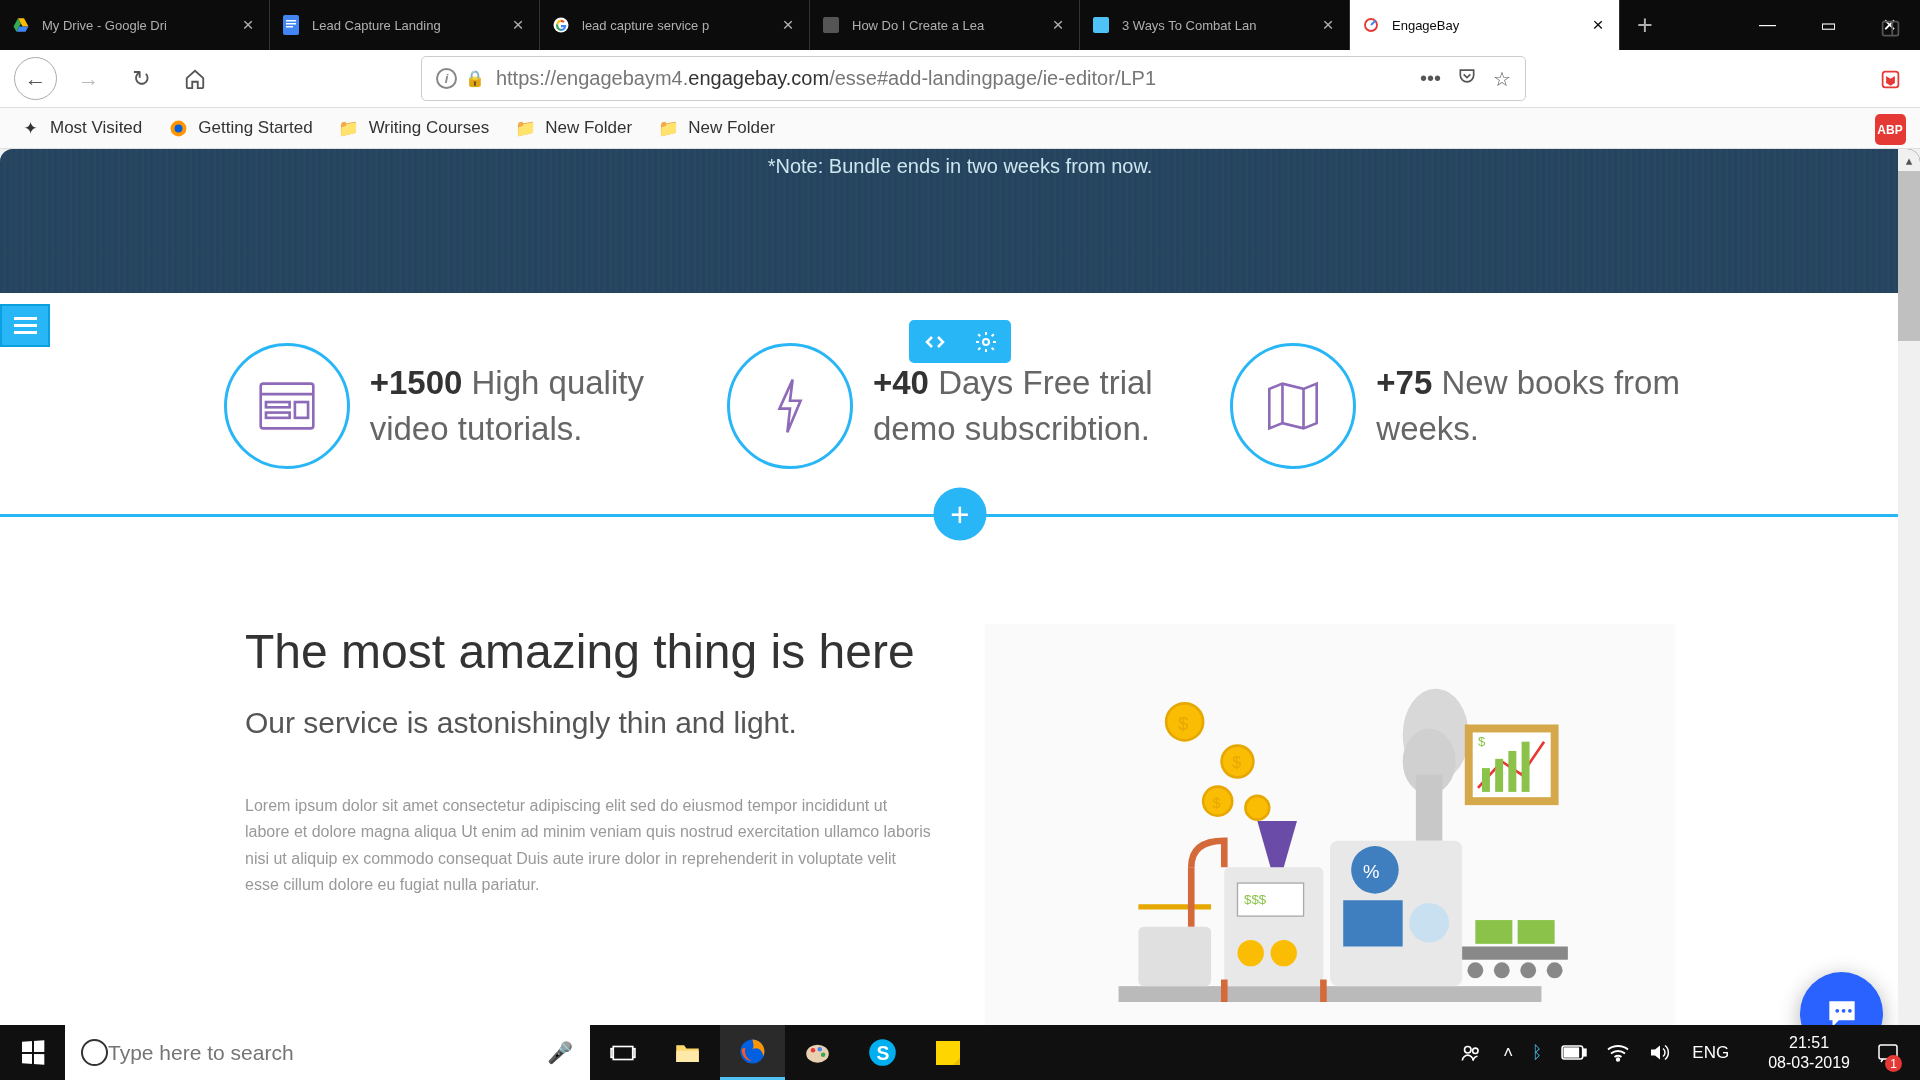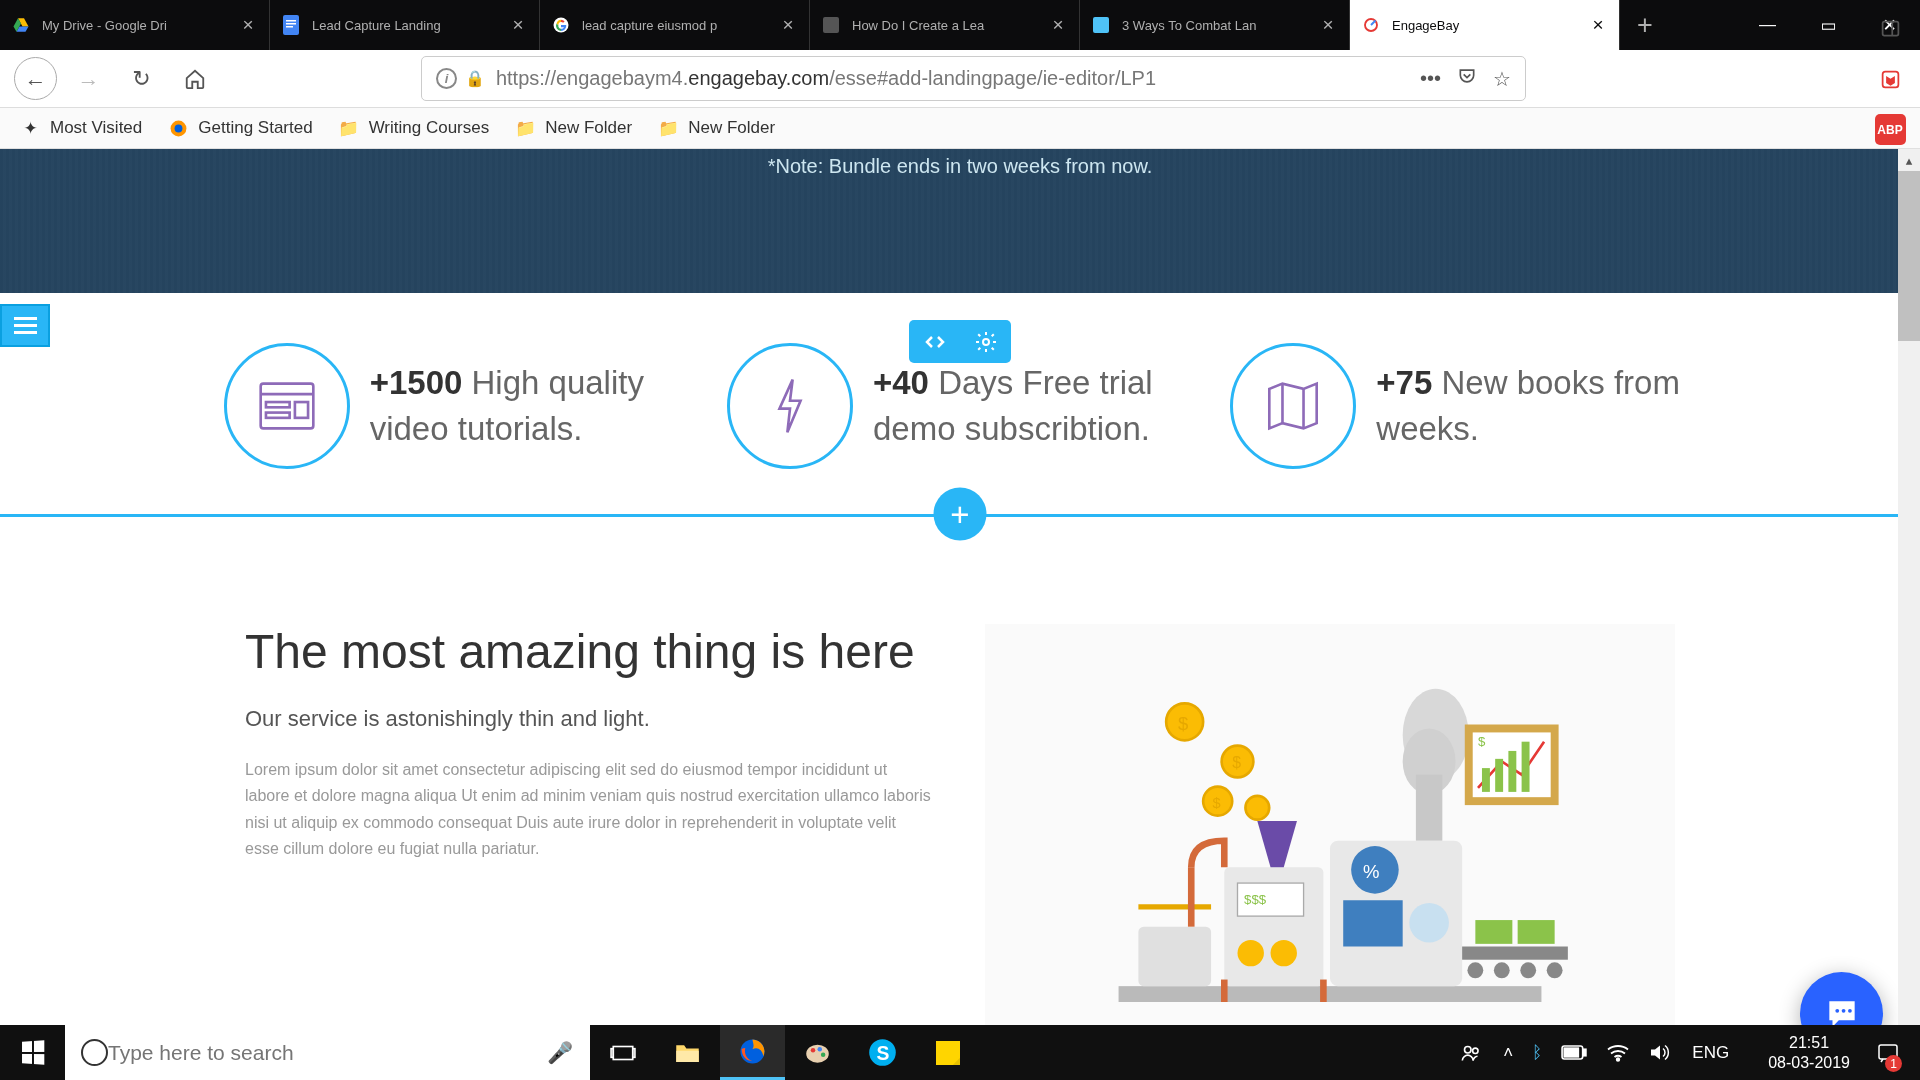"lead capture eiusmod p" span.tab-title { text: eiusmod -> service }
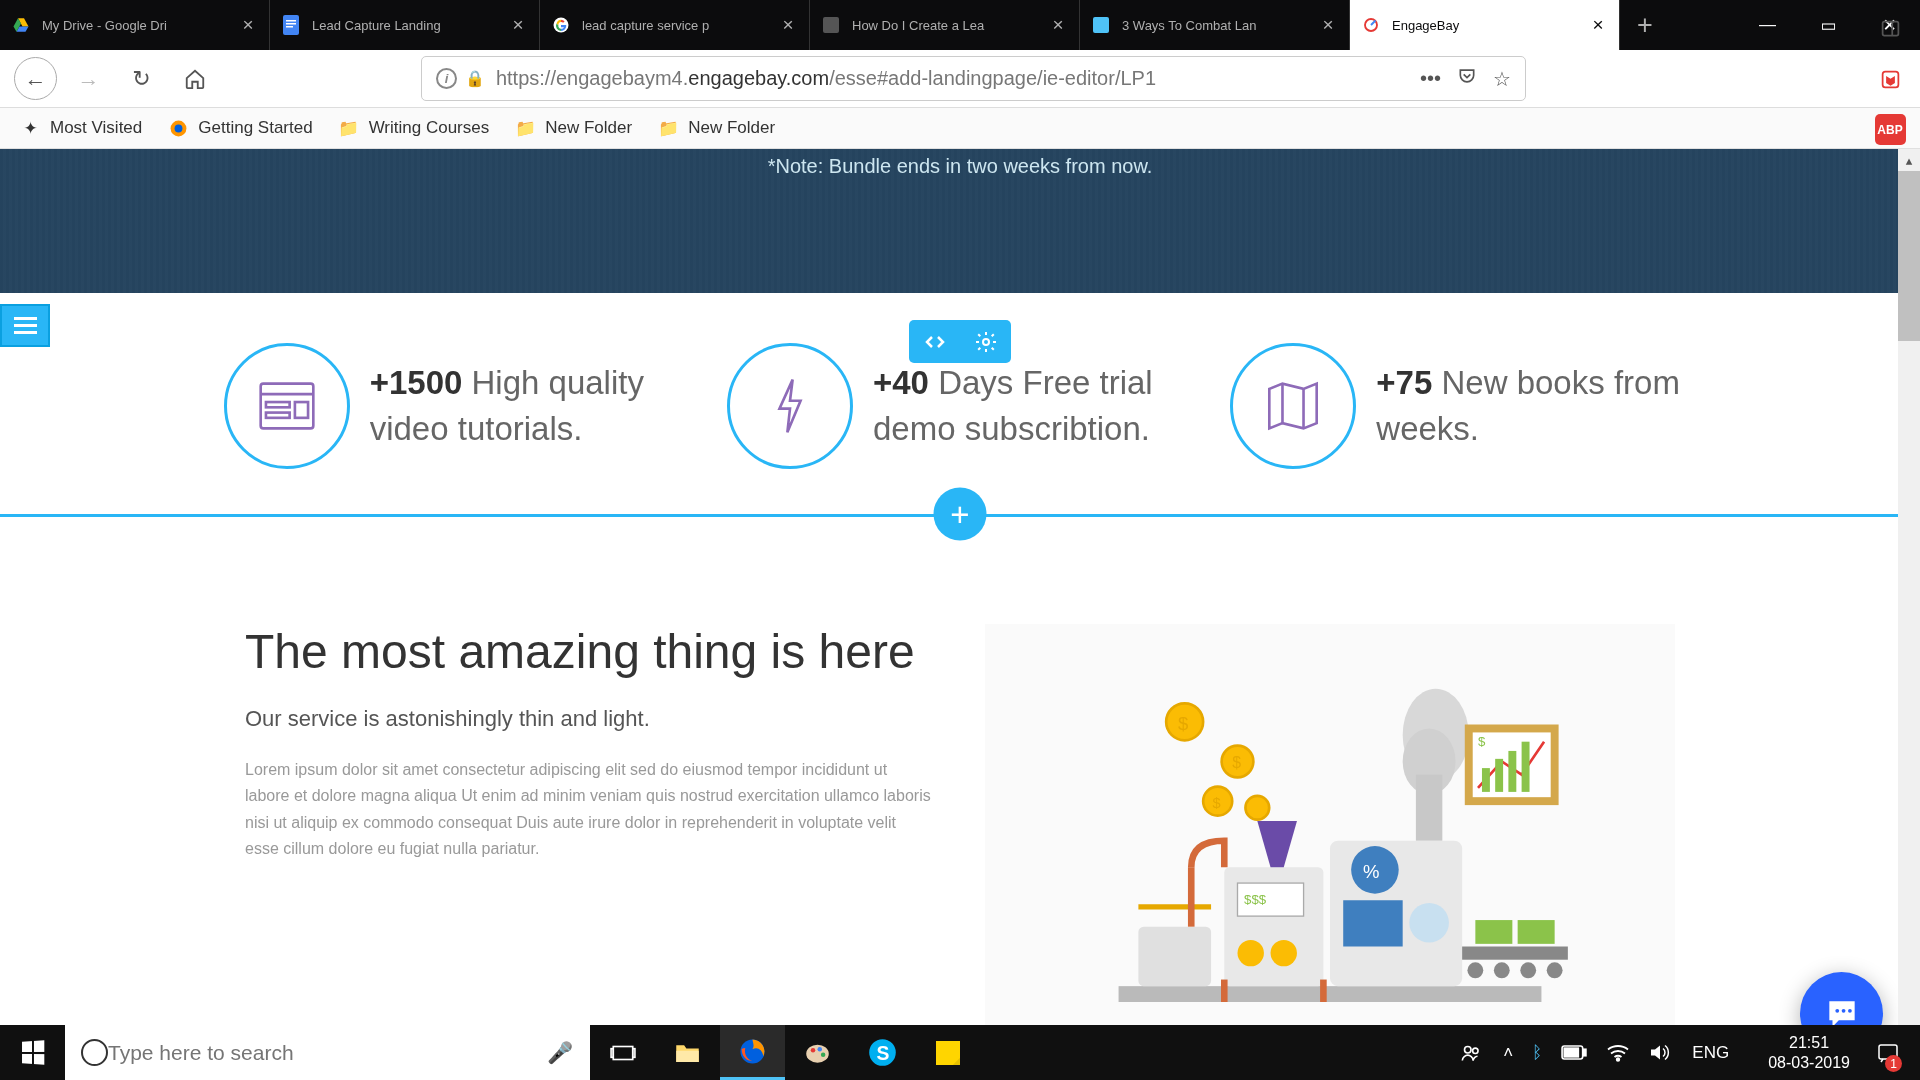"*Note: Bundle ends in two" .page-content { border-radius: none -> 13px }
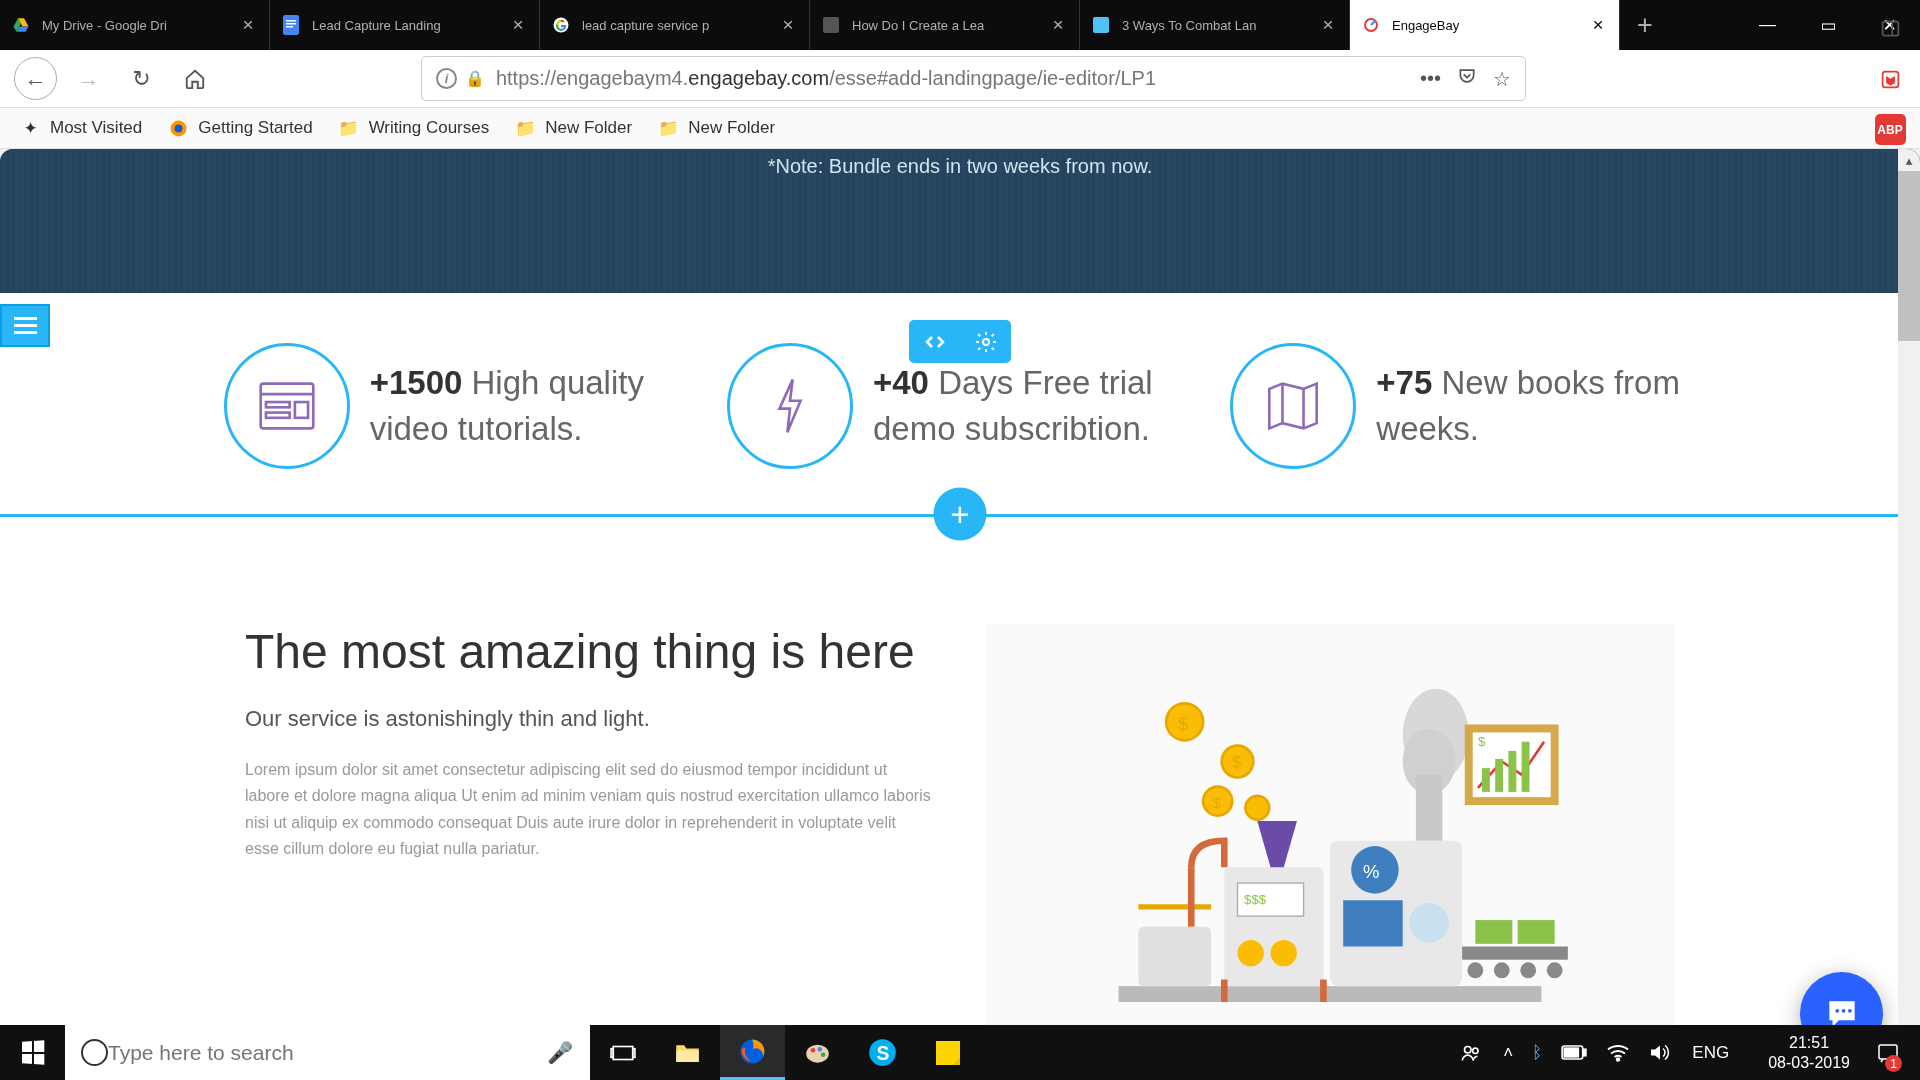"Our service is astonishingly thin" .content-sub { font-size: 22px -> 30px; margin-bottom: 25px -> 53px }
